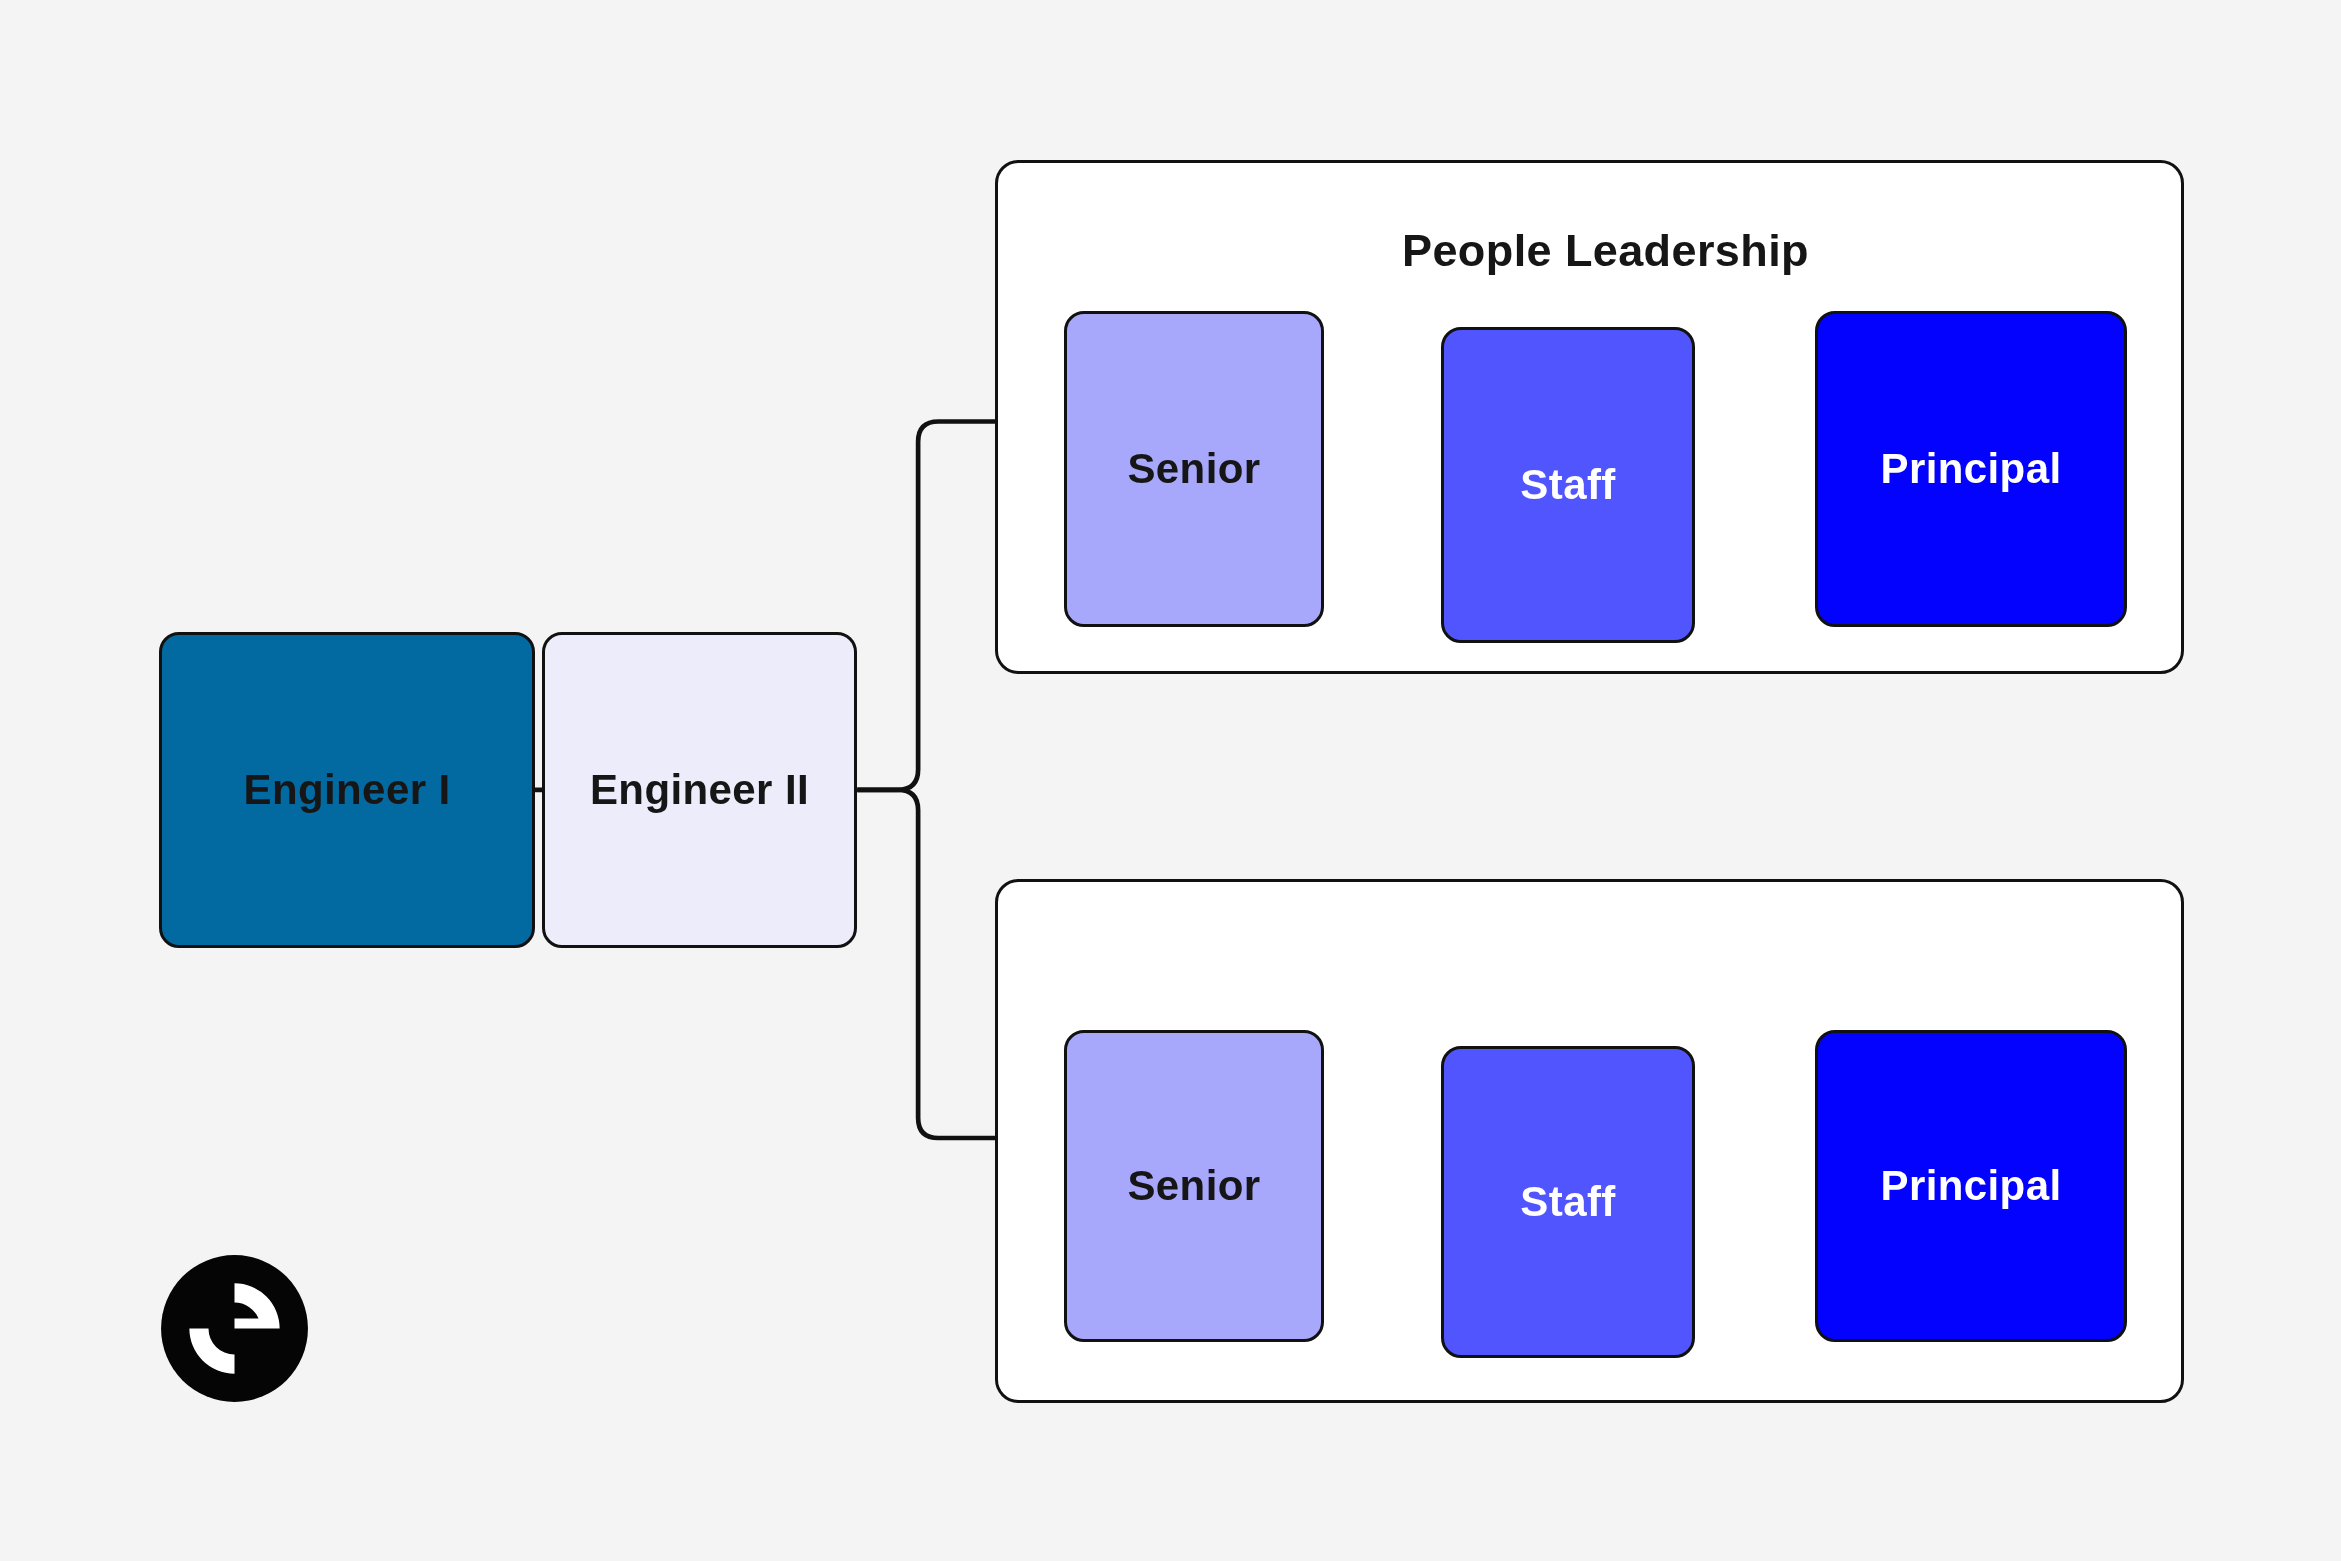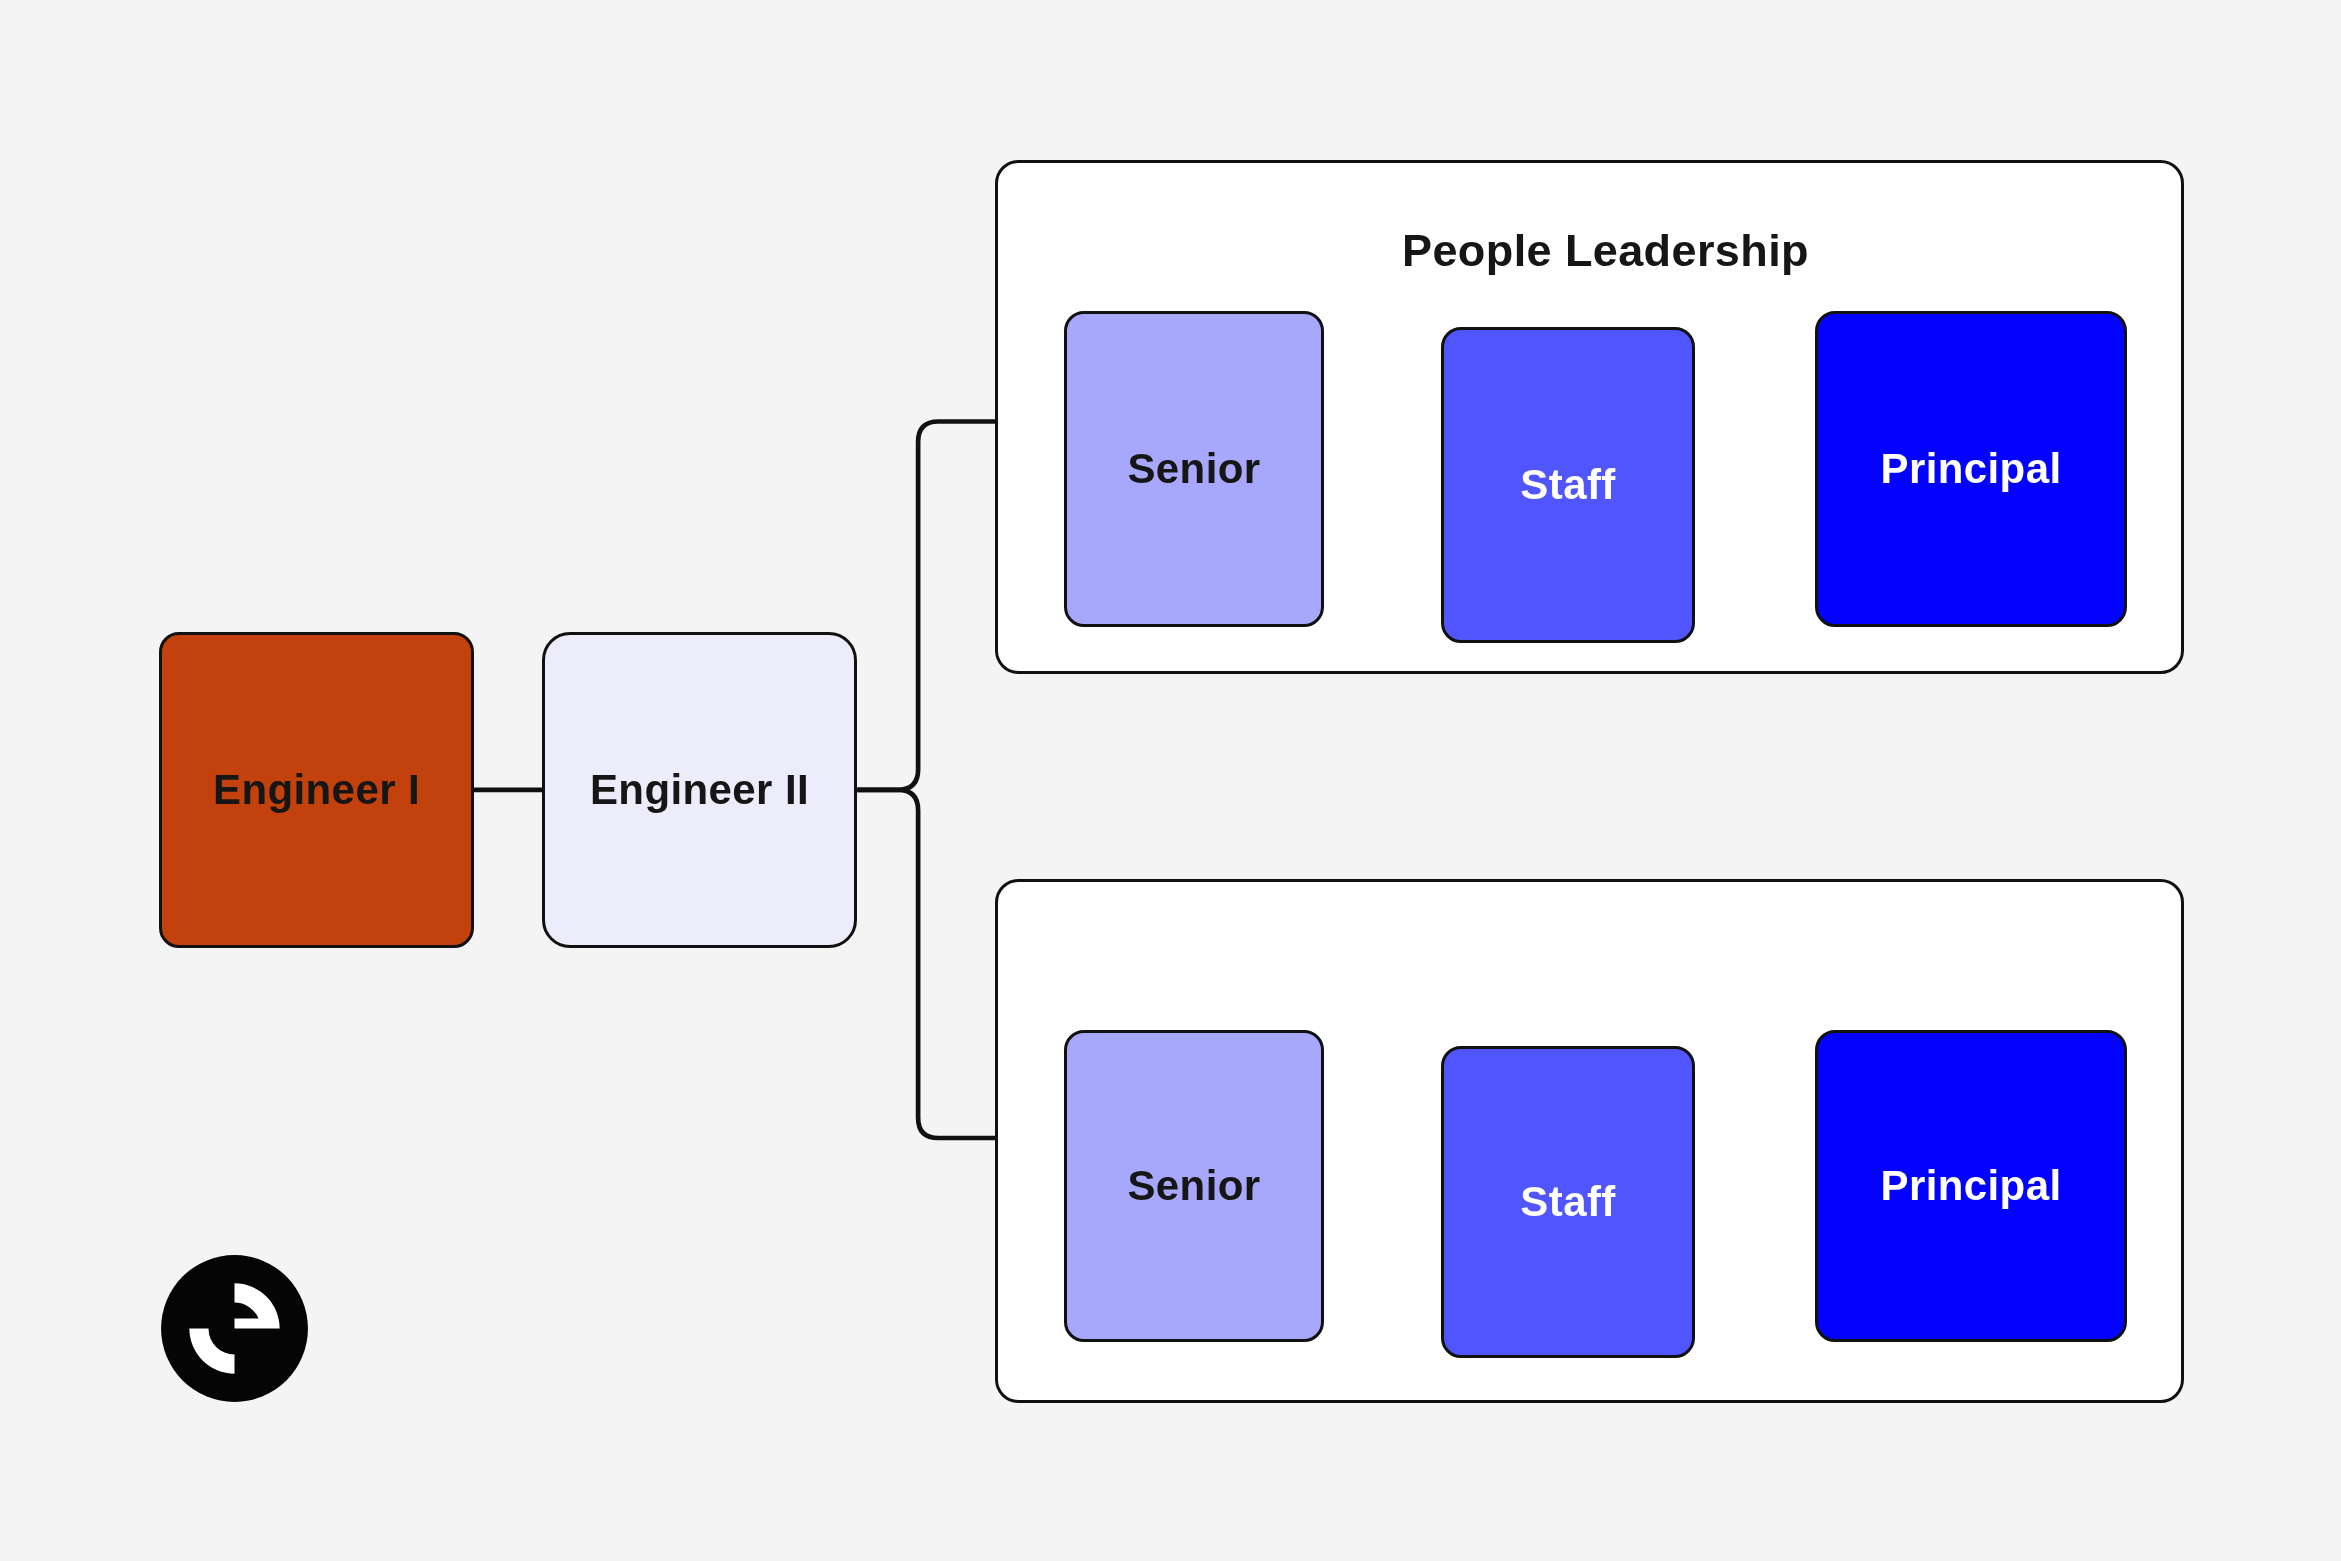"Engineer I" .node-engineer1 { background: #c2410c -> #0369a1; width: 315px -> 376px }
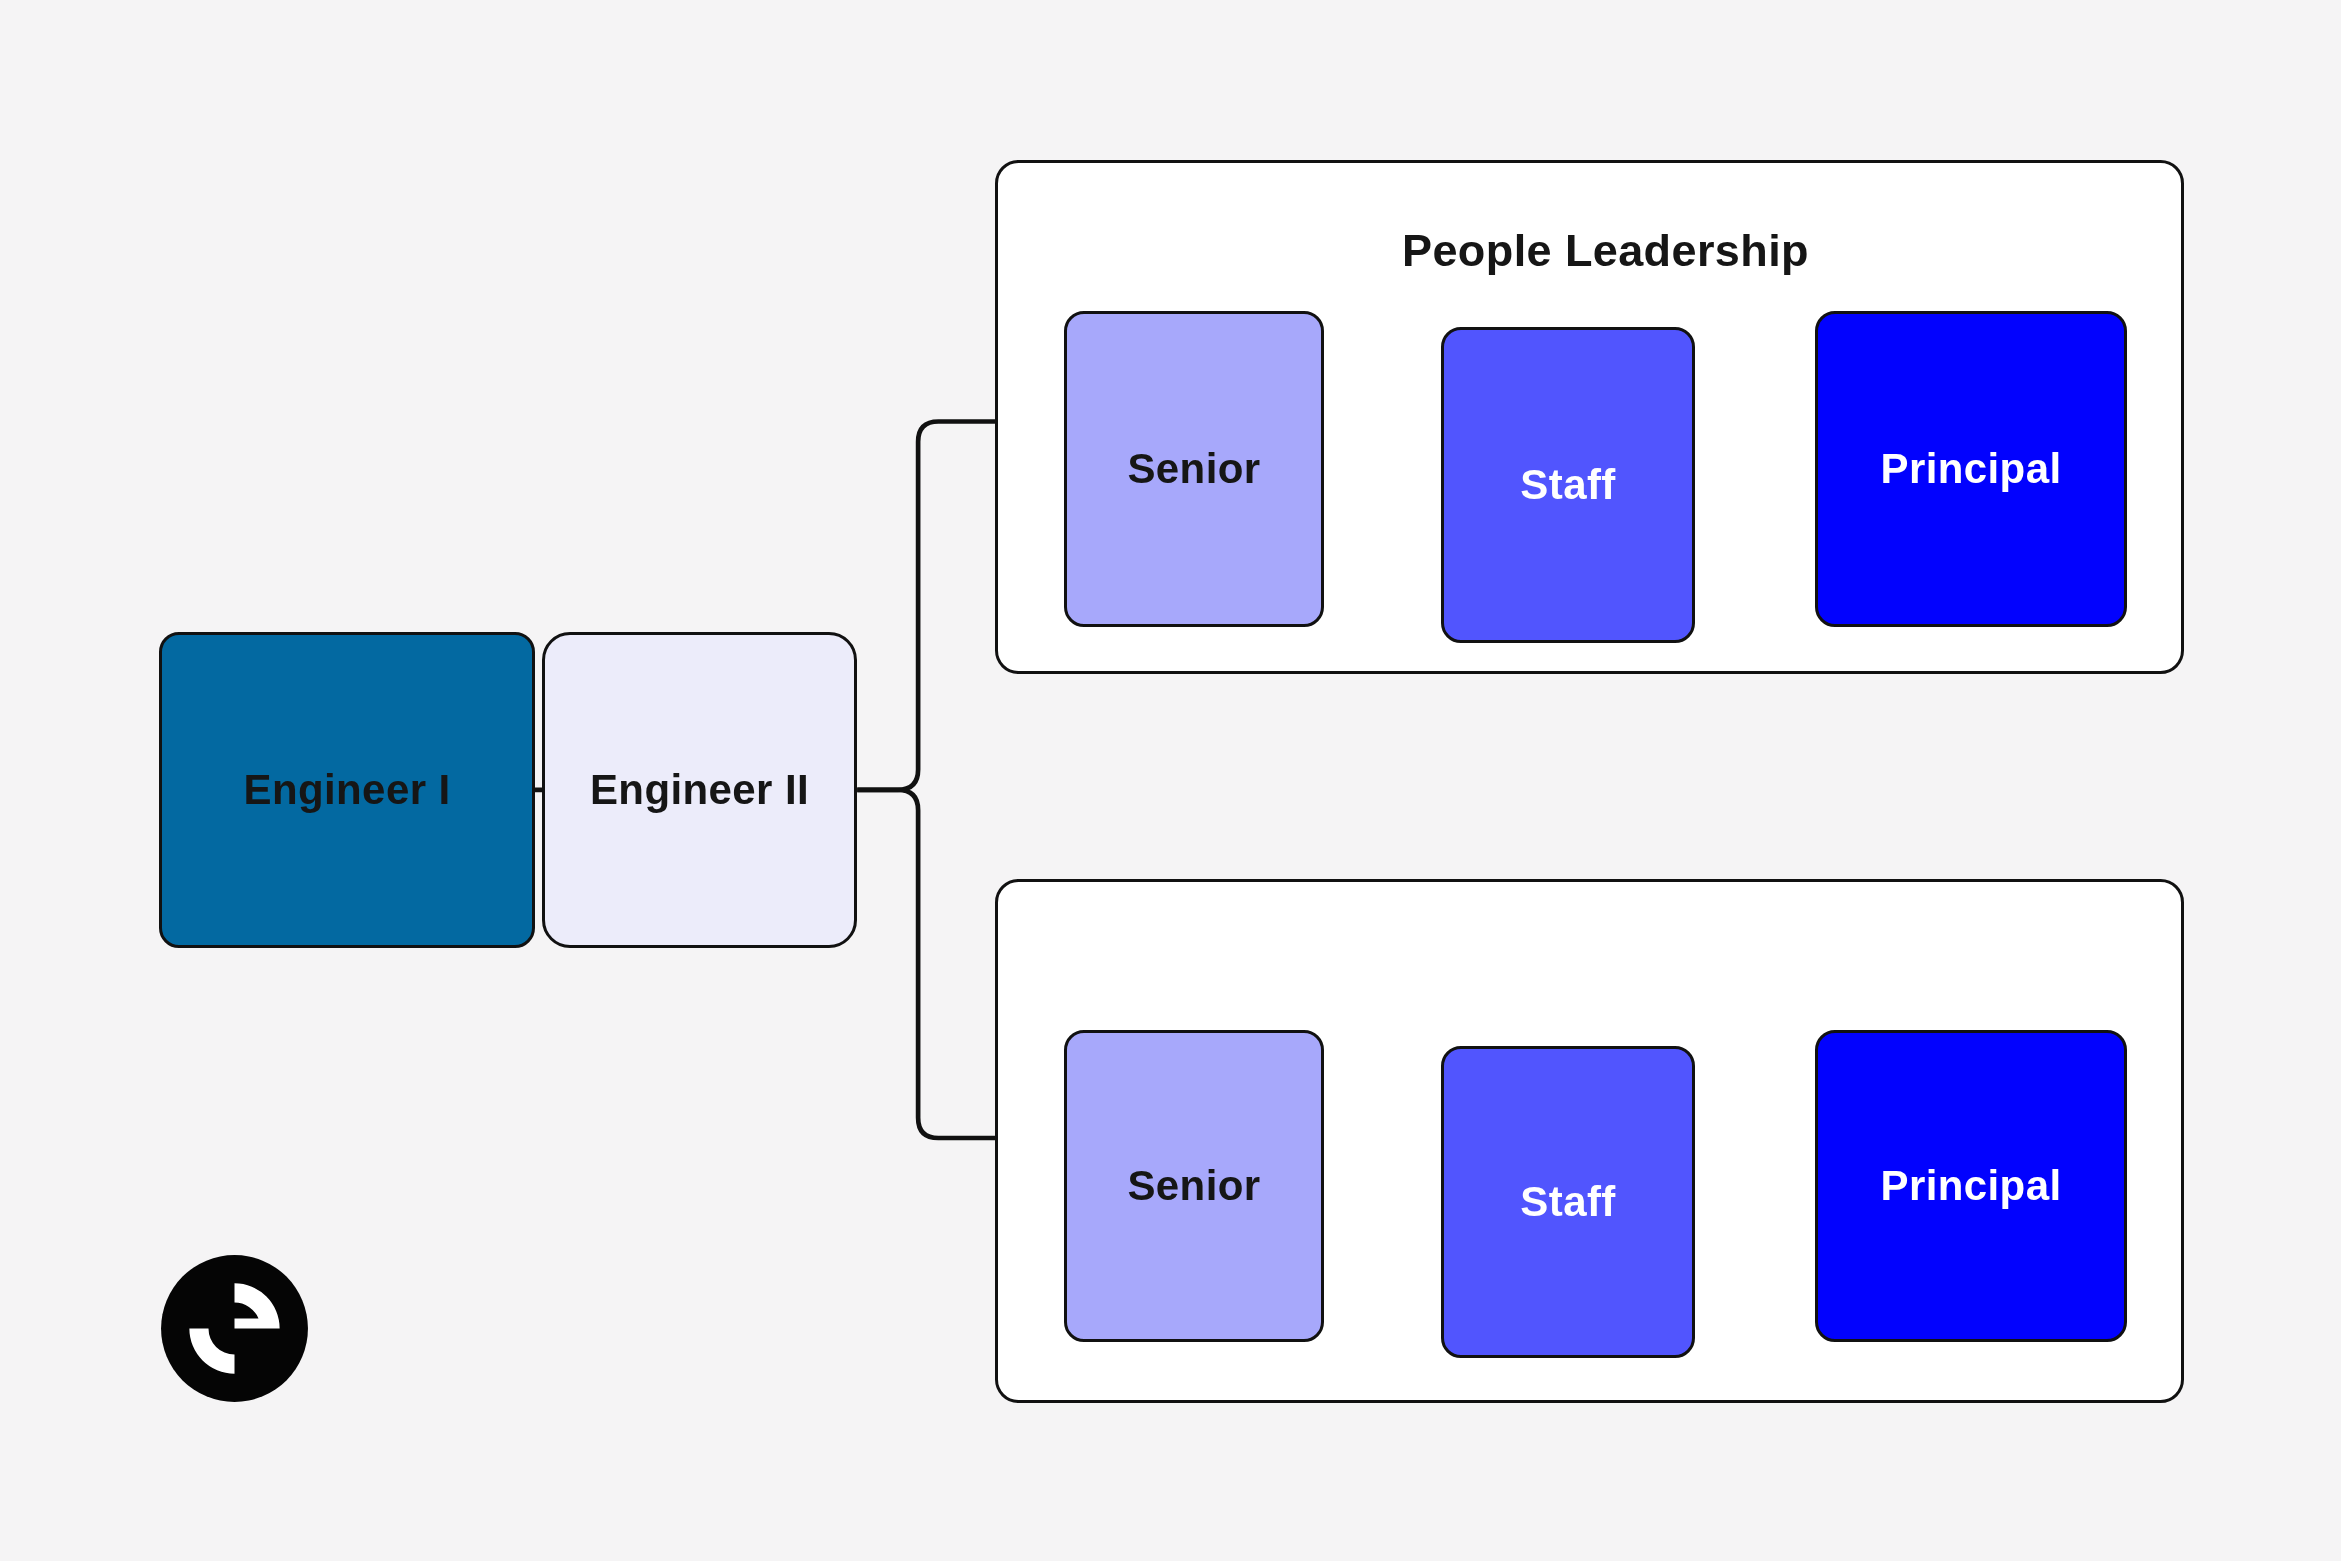"Engineer II" .node-engineer2 { border-radius: 28px -> none }
